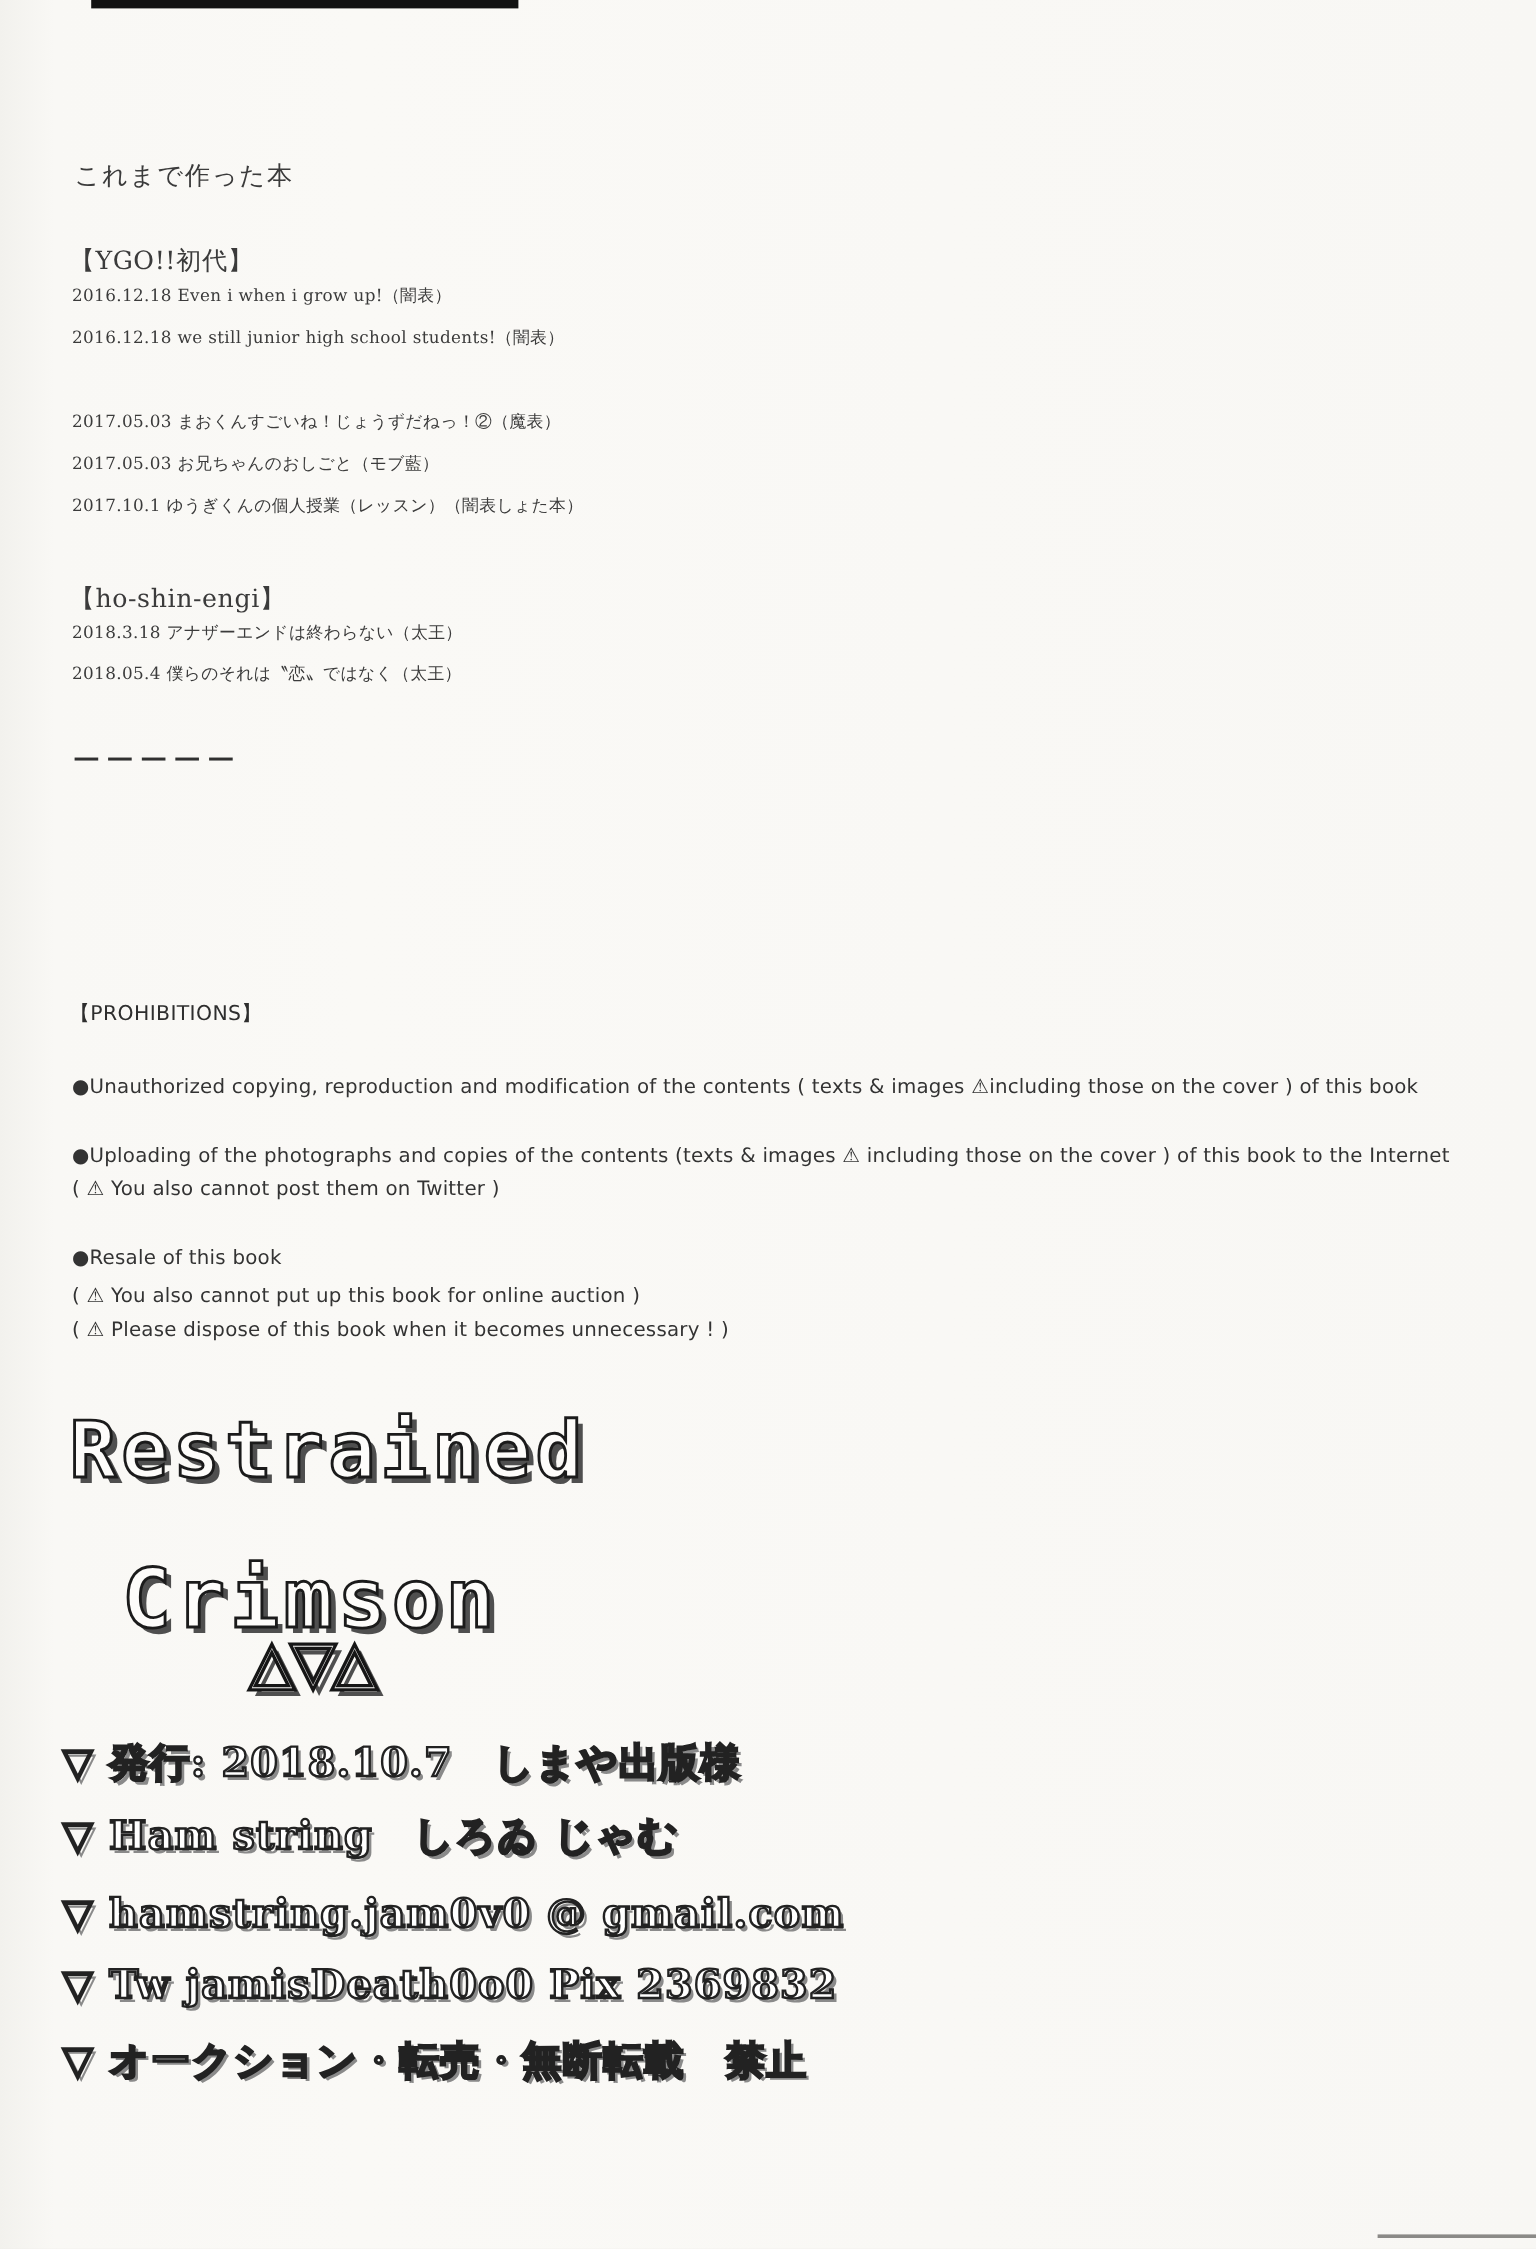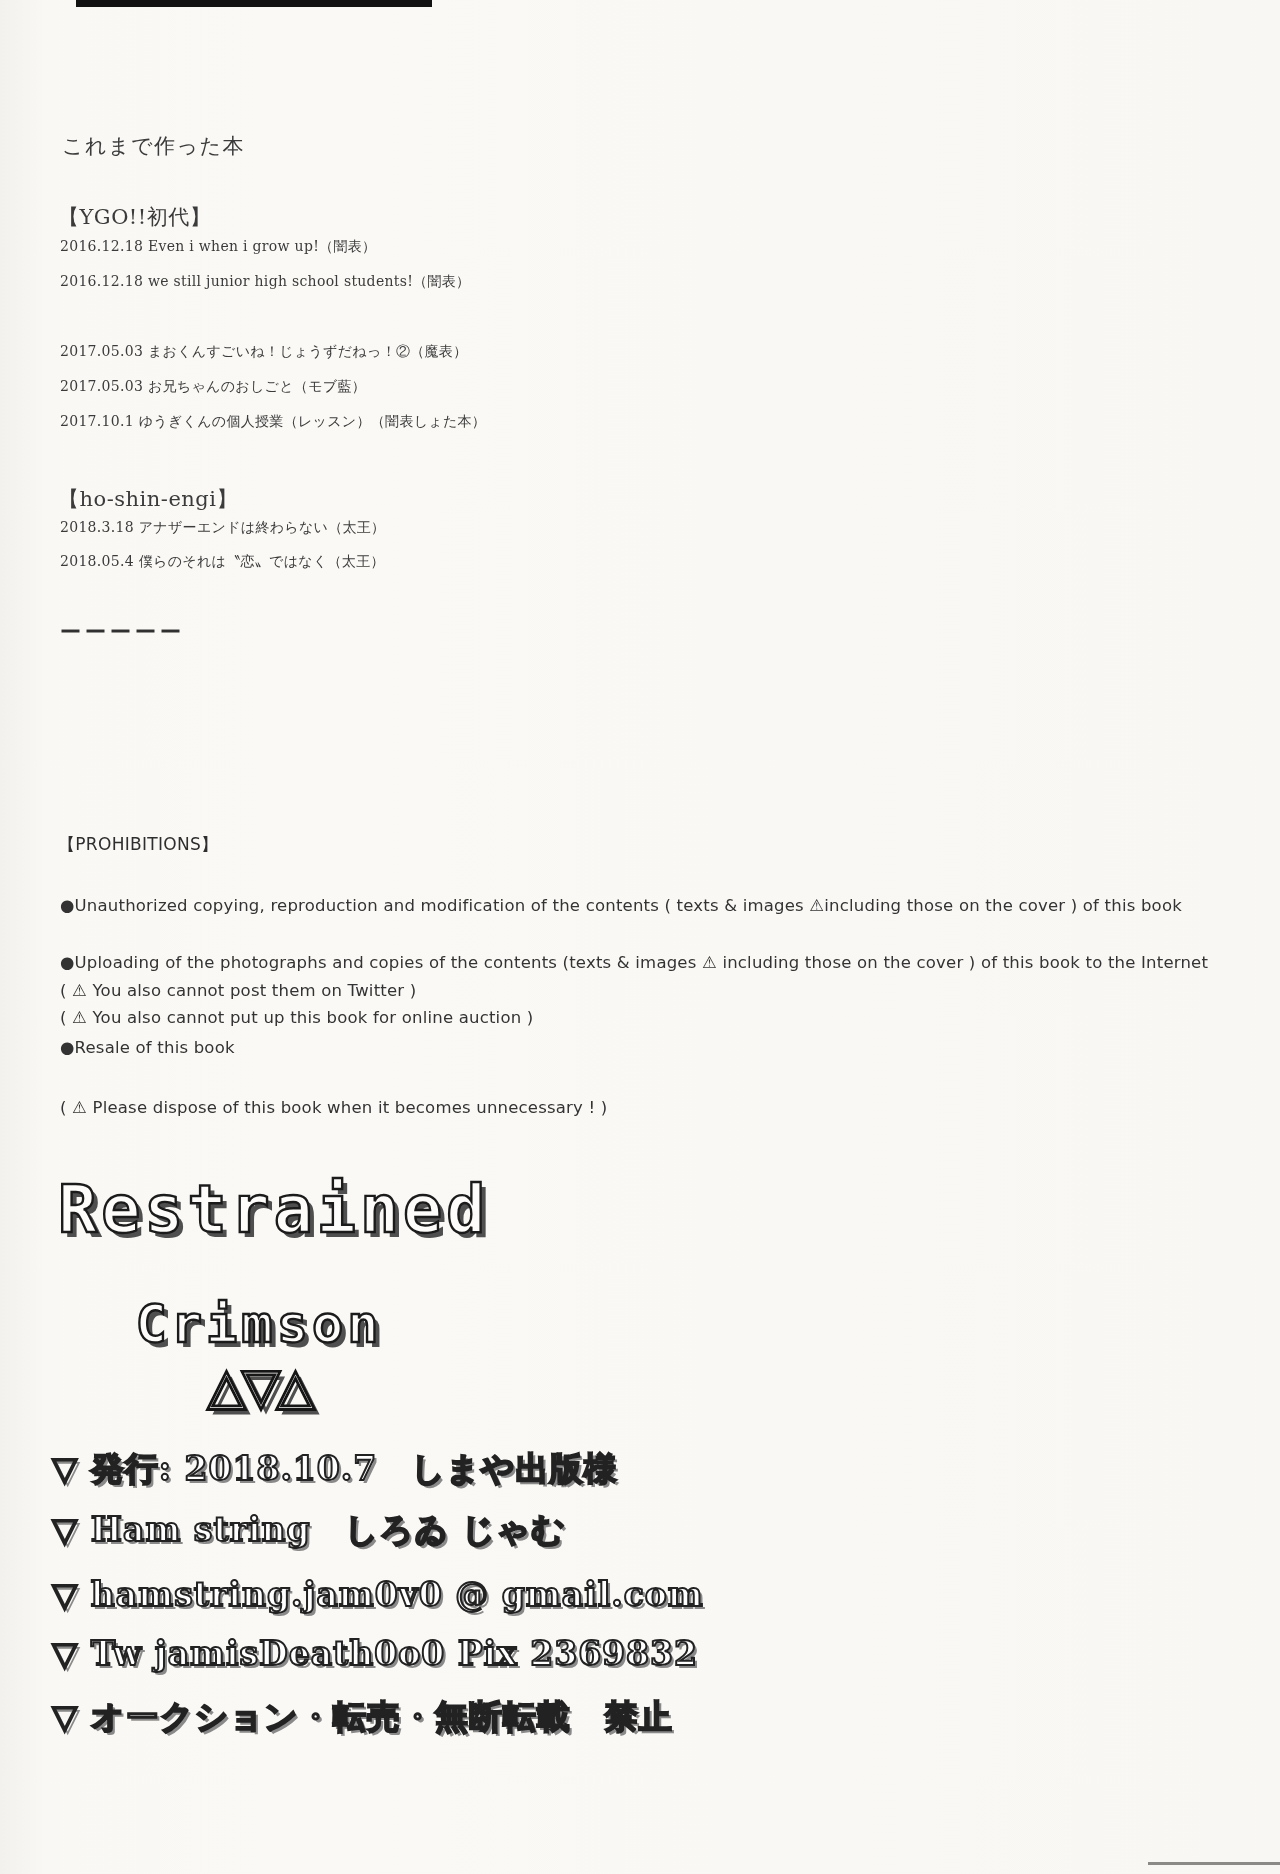"ーーーーー" .divider { font-size: 21px -> 24px; font-weight: bold -> none }
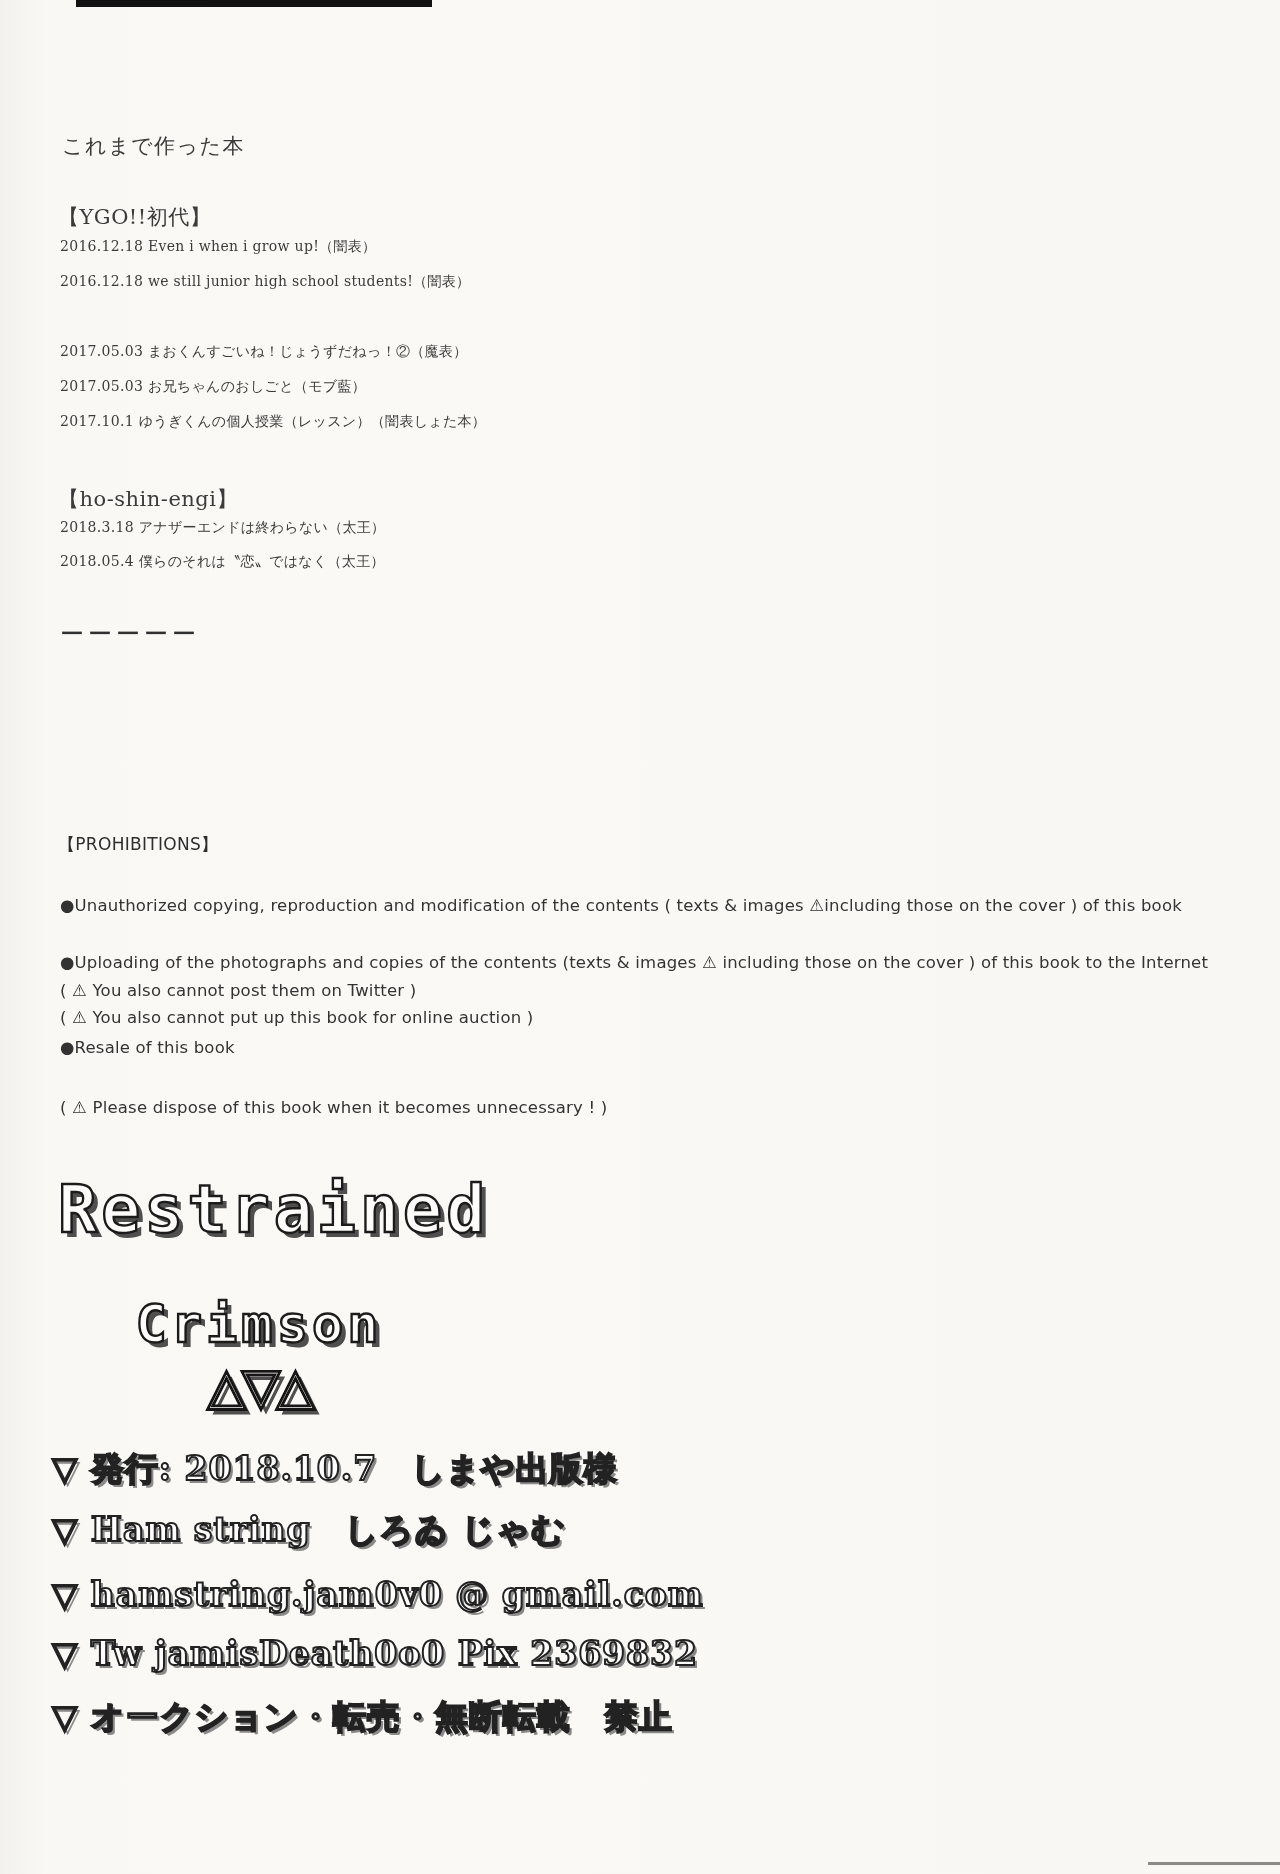"( ⚠ You also cannot put" div.prohib { top: 1008px -> 1070px }
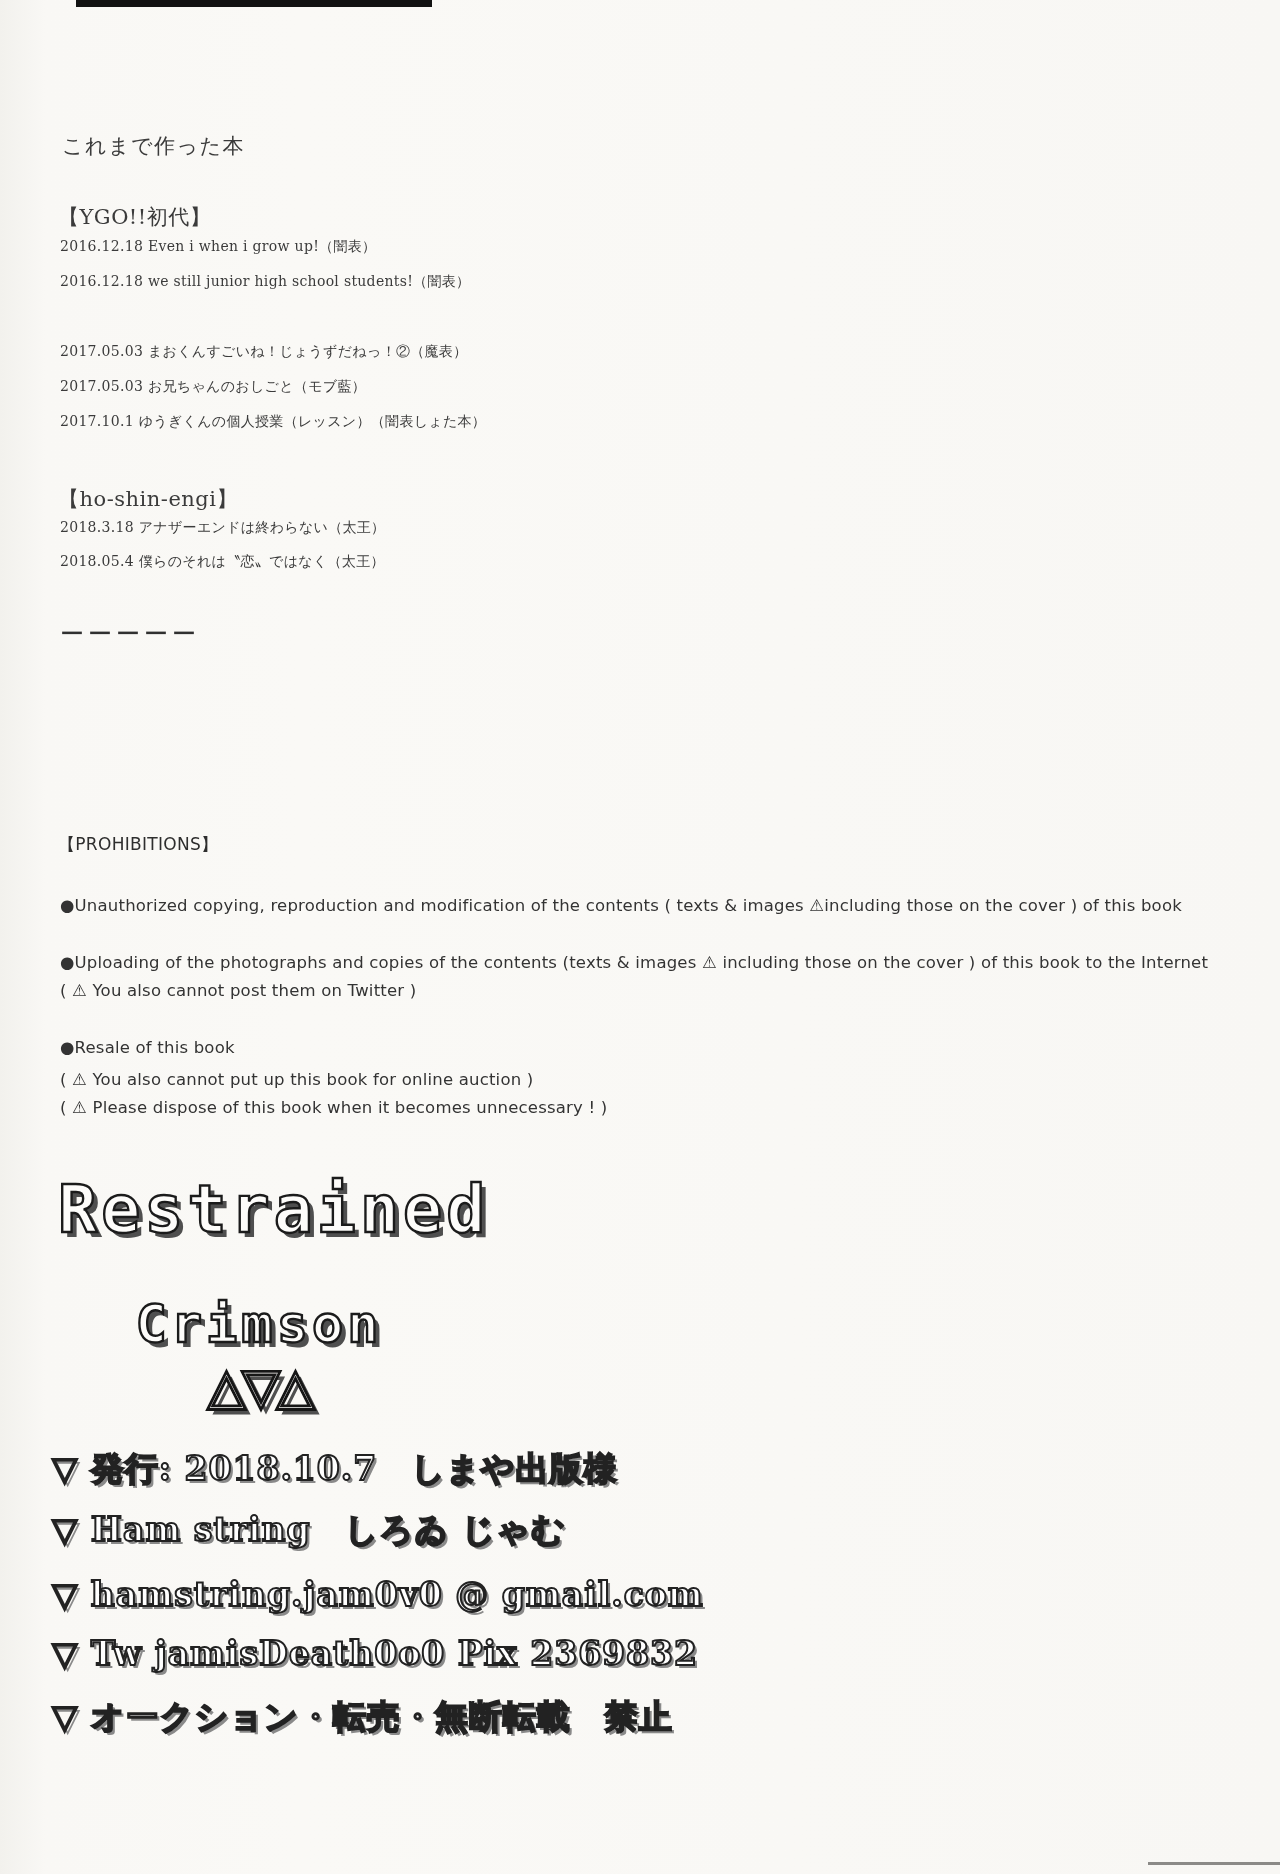"Crimson" .logo-2 { font-size: 52px -> 68px }
